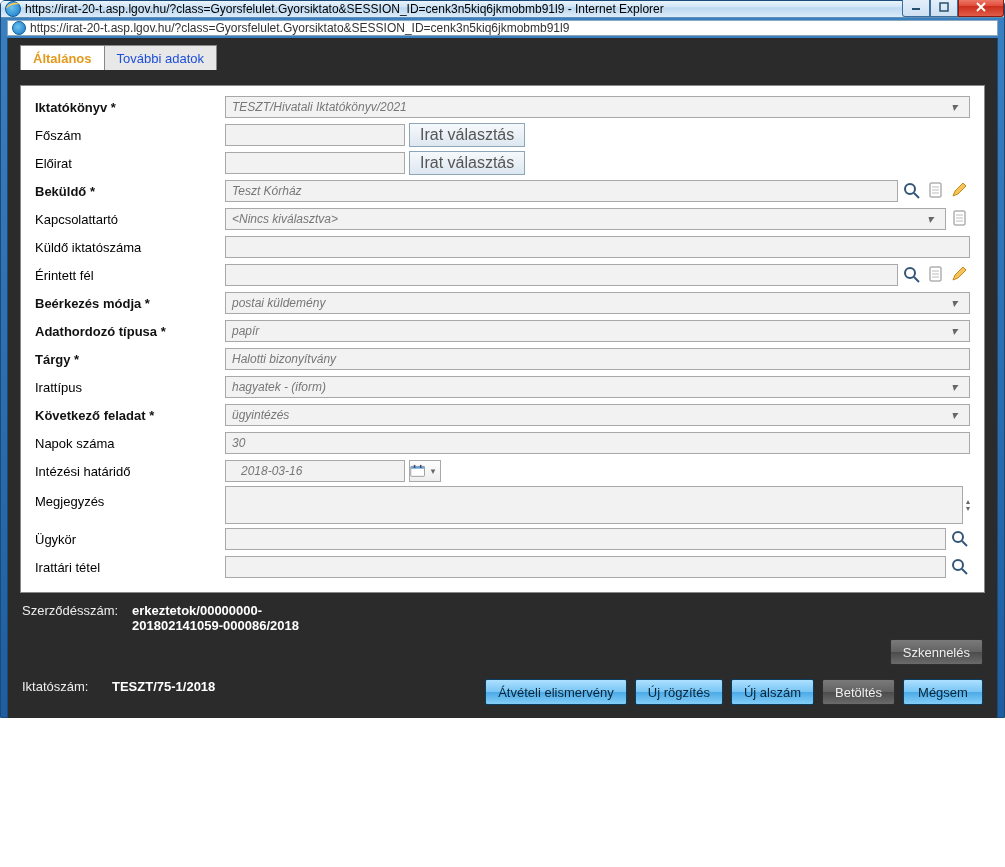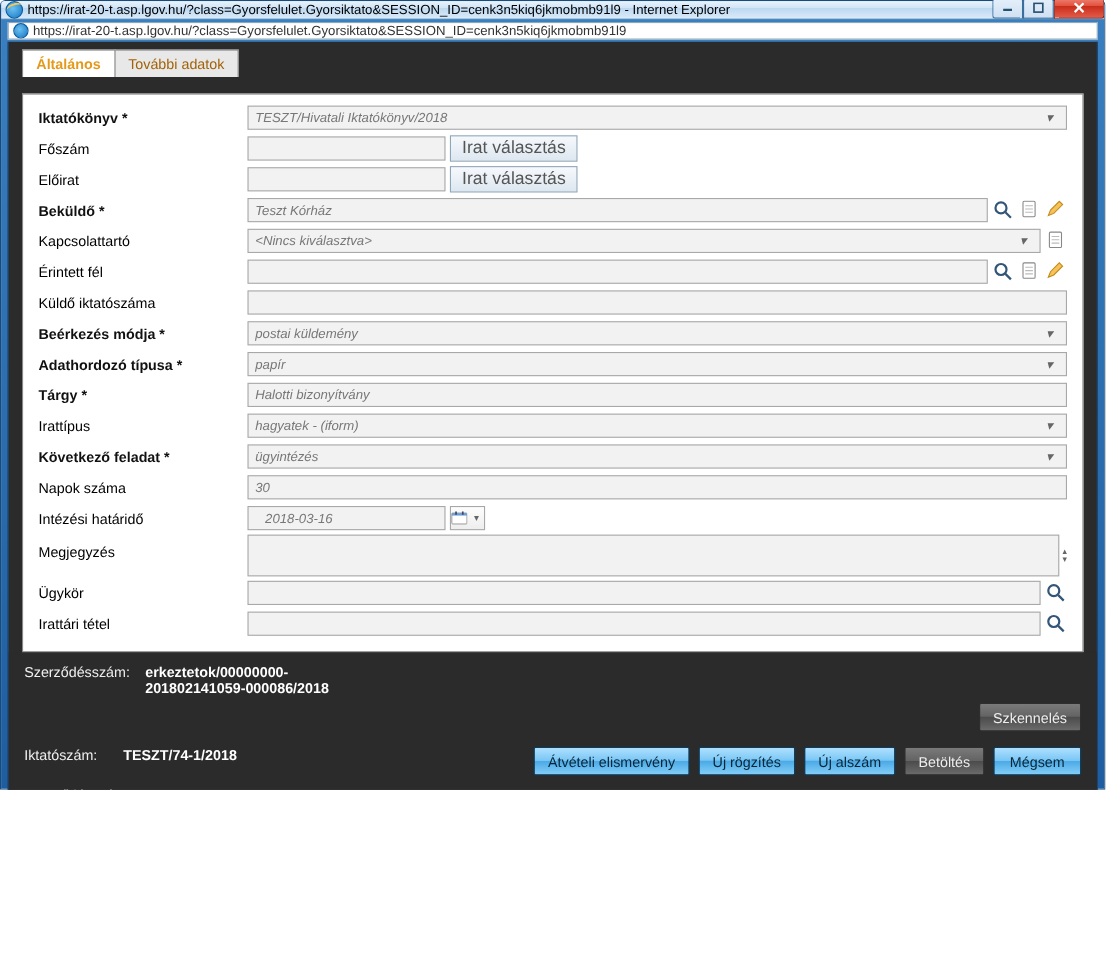"További adatok" .tab { color: #a16207 -> #1d4ed8 }
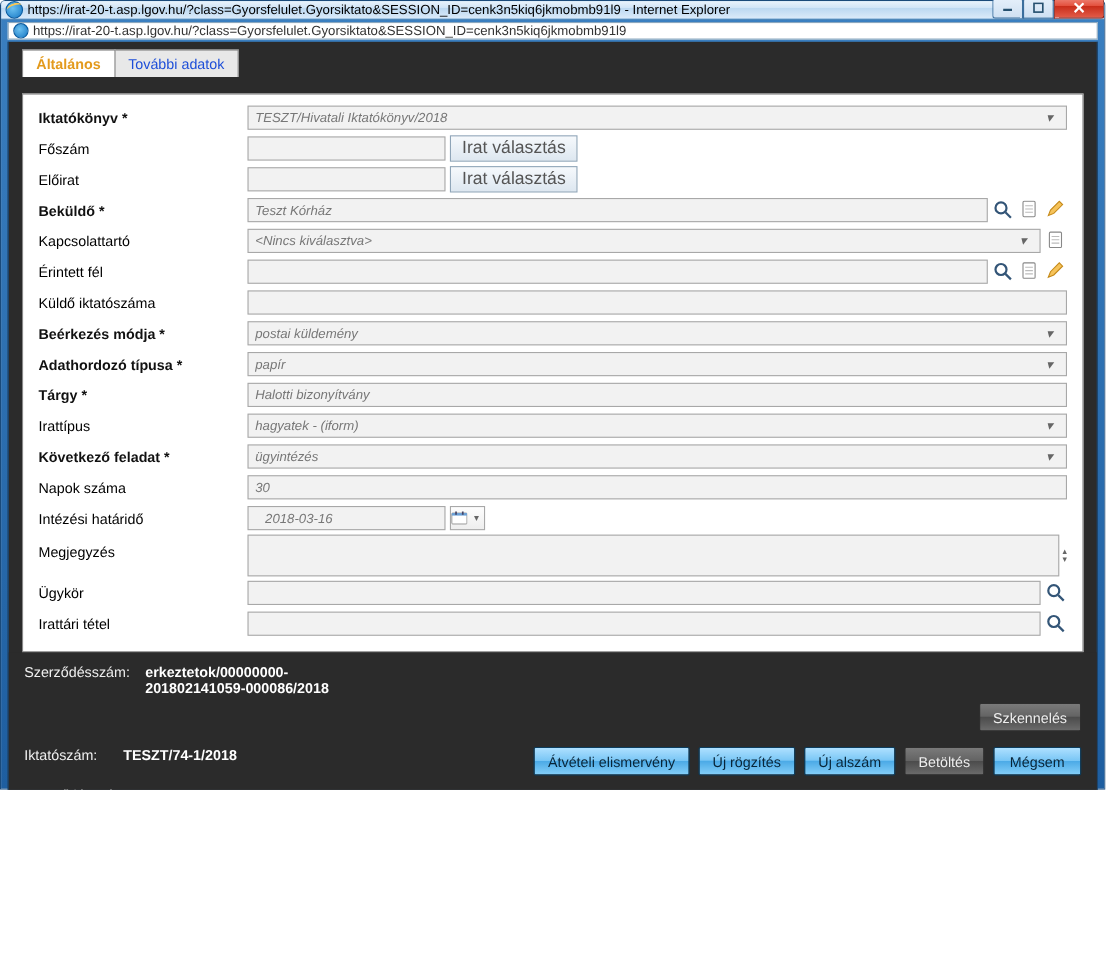"TESZT/Hivatali Iktatókönyv/2018" span { text: Iktatókönyv/2018 -> Iktatókönyv/2021 }
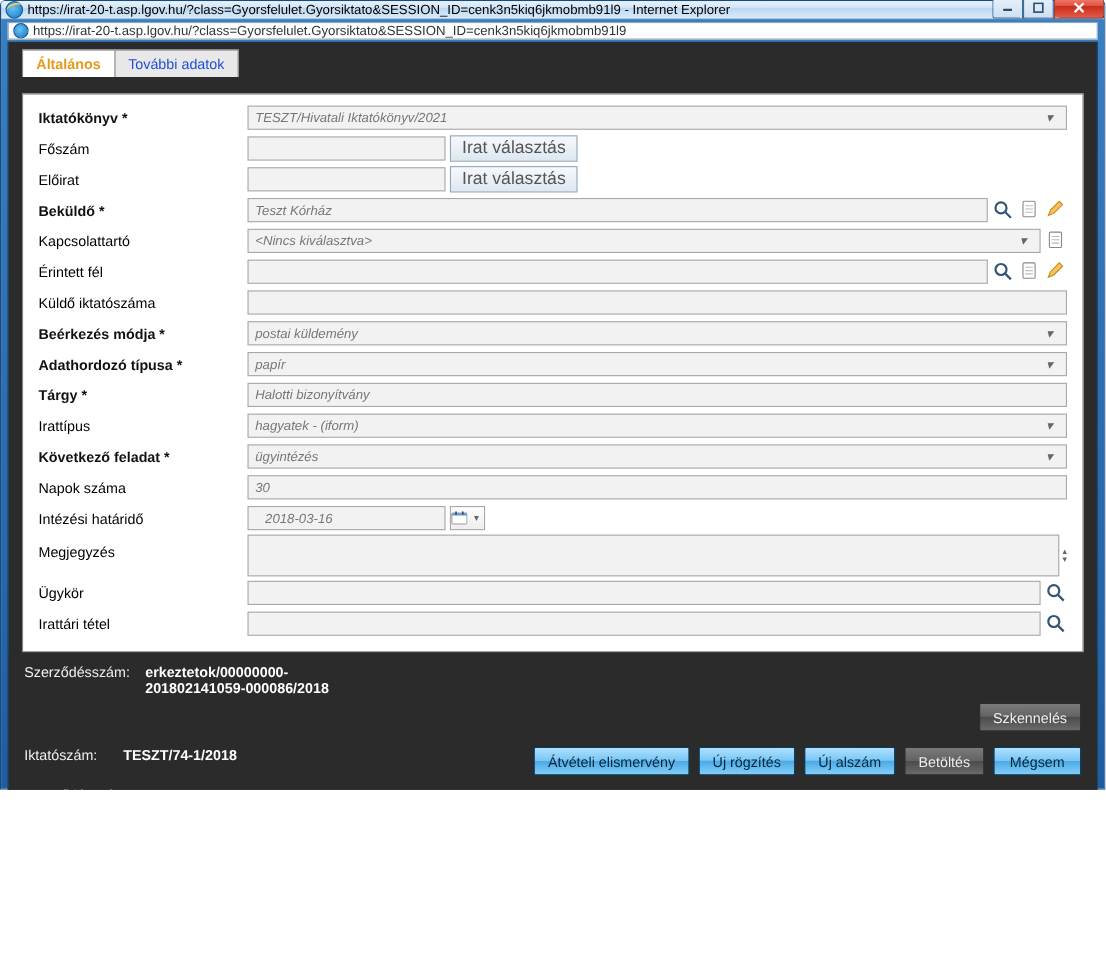"Érintett fél" div.form-row { order: before "Küldő iktatószáma" -> after "Küldő iktatószáma" }
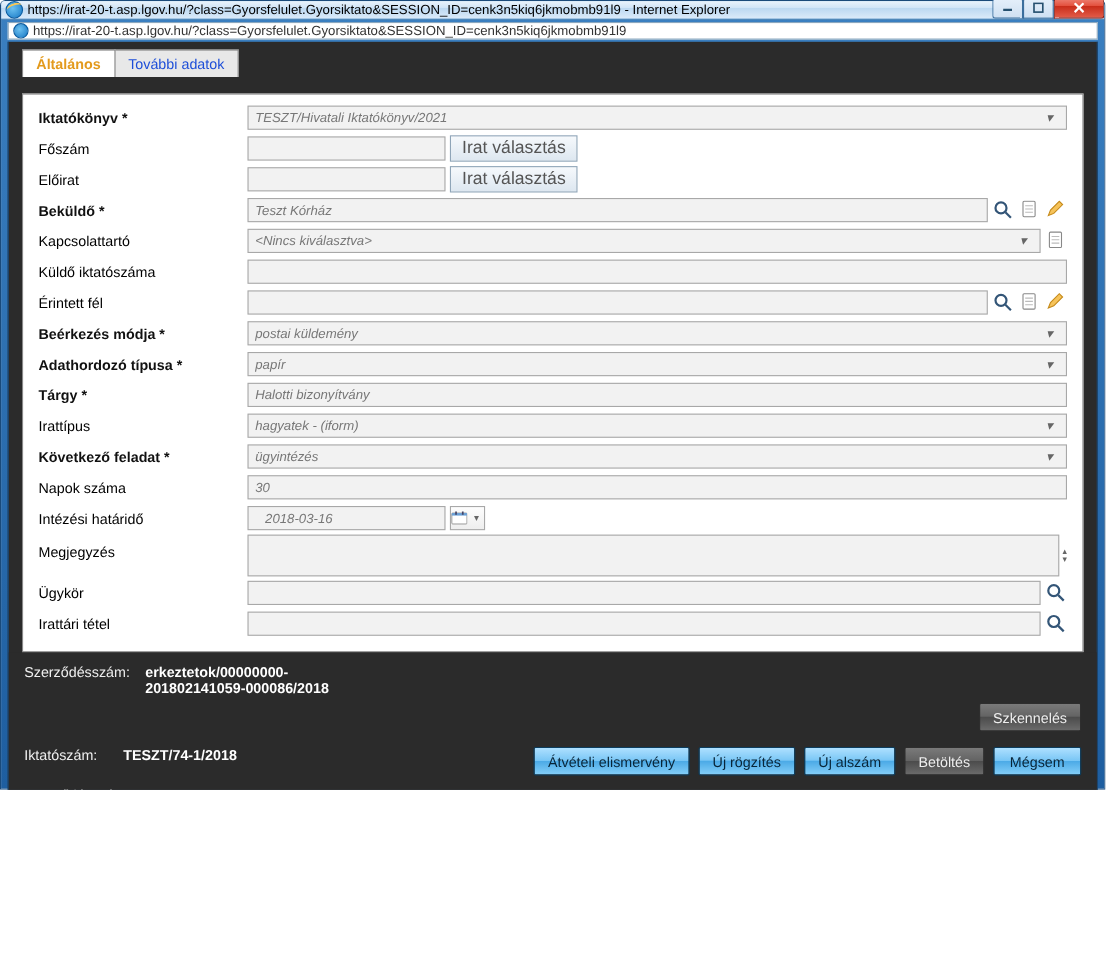"TESZT/74-1/2018" span.footer-val { text: TESZT/74-1/2018 -> TESZT/75-1/2018 }
